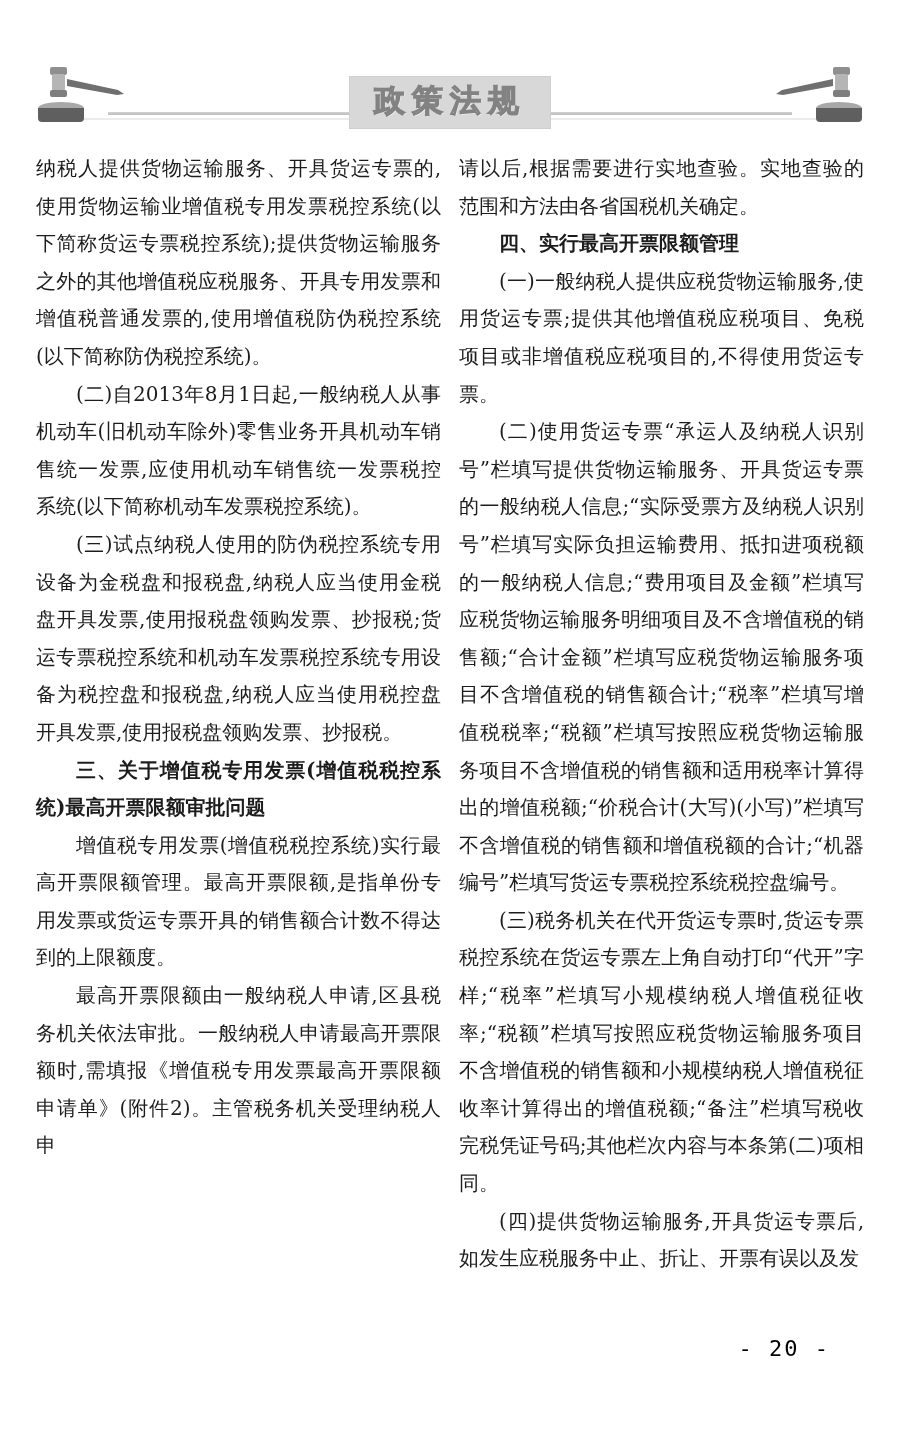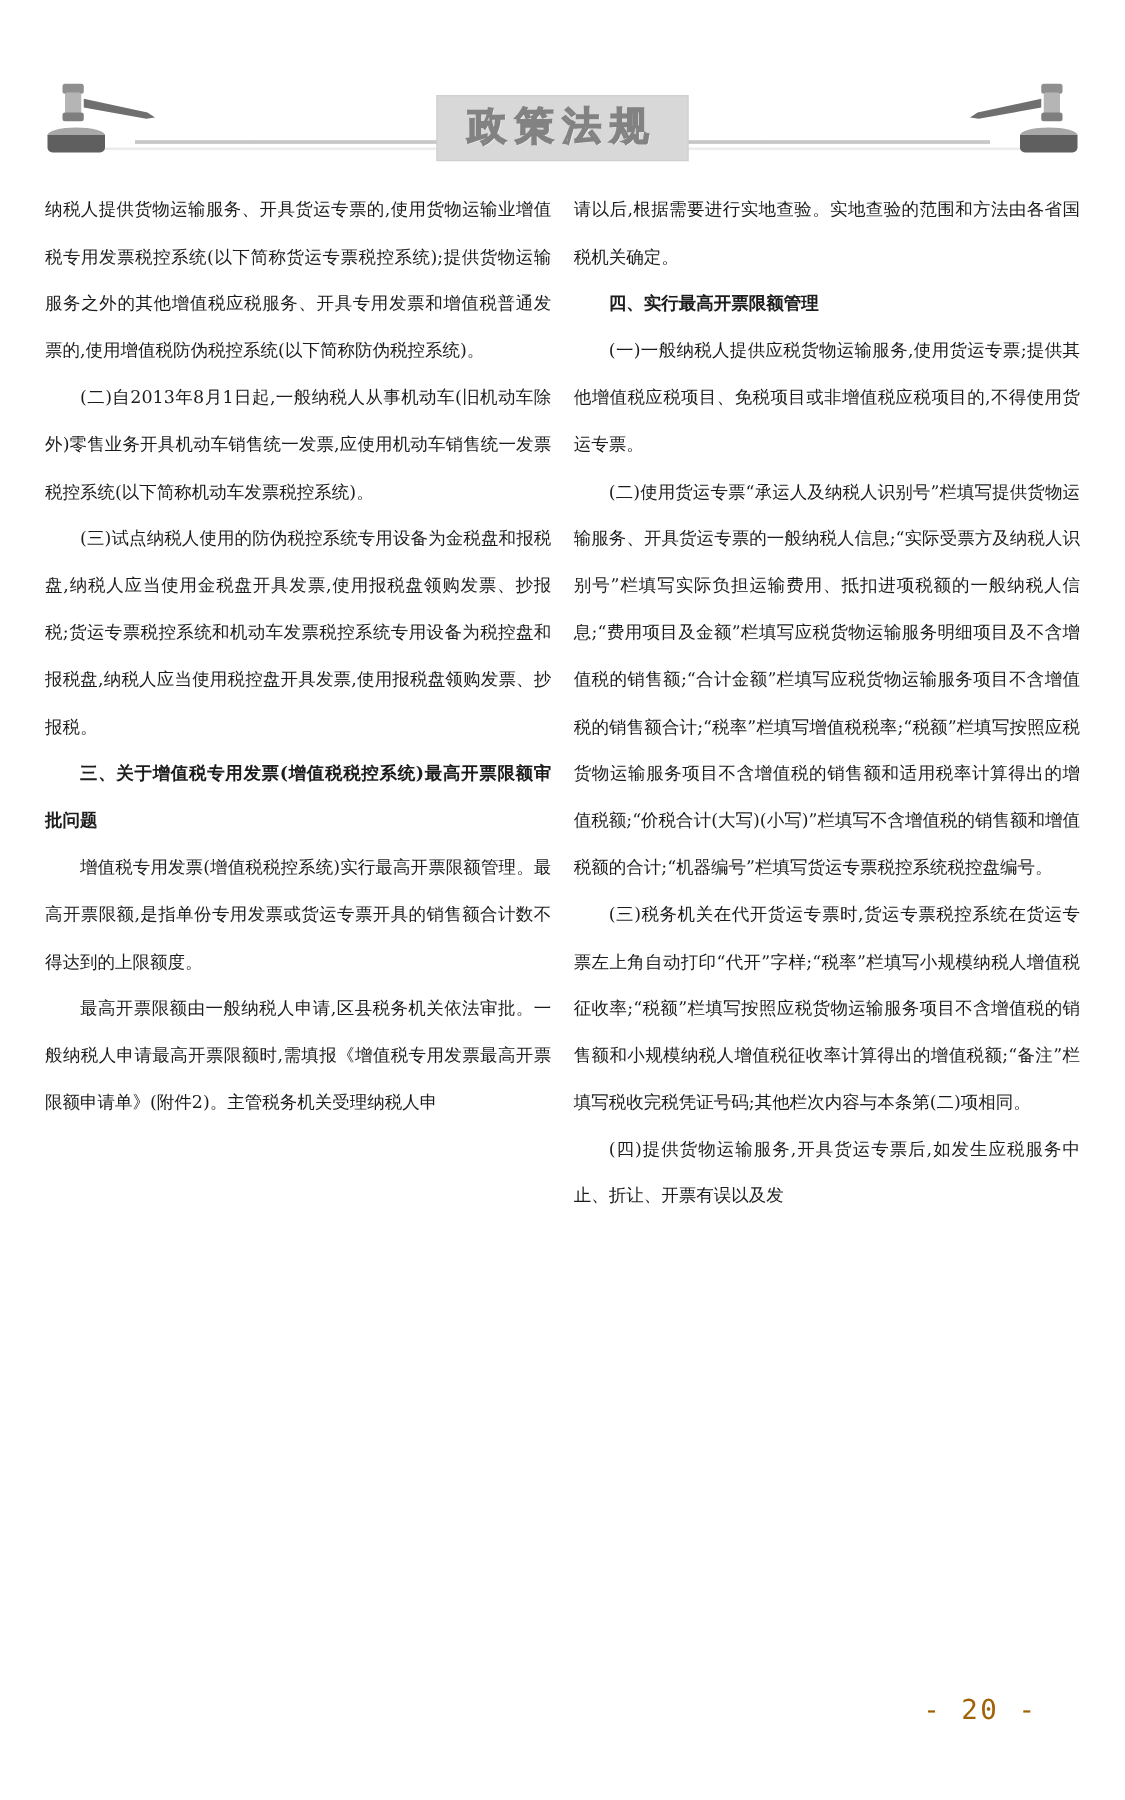"纳税人提供货物运输服务、开具货运专票的,使用货物运输业增值税专用发票税控系统(以" p.para { font-size: 14px -> 20px }
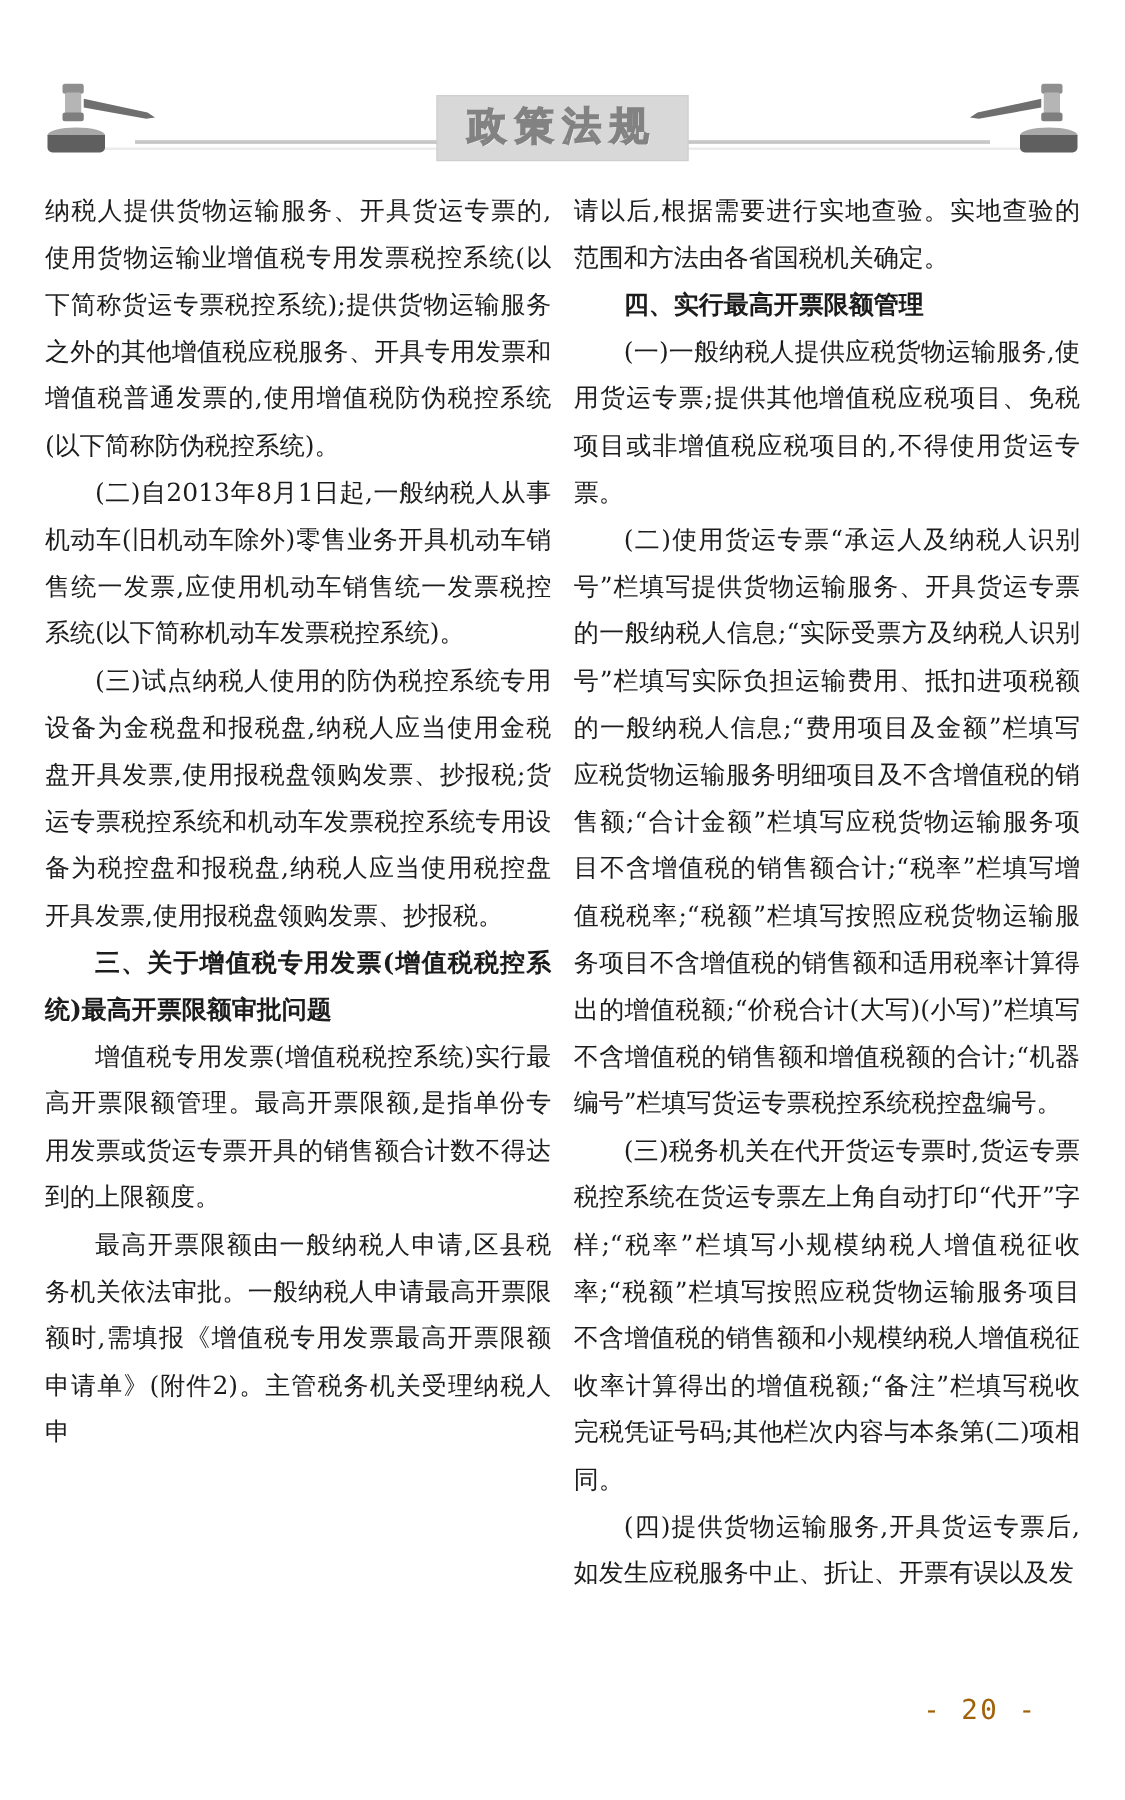"- 20 -" .page-number { color: #a16207 -> #000000; margin-top: 20px -> none }
